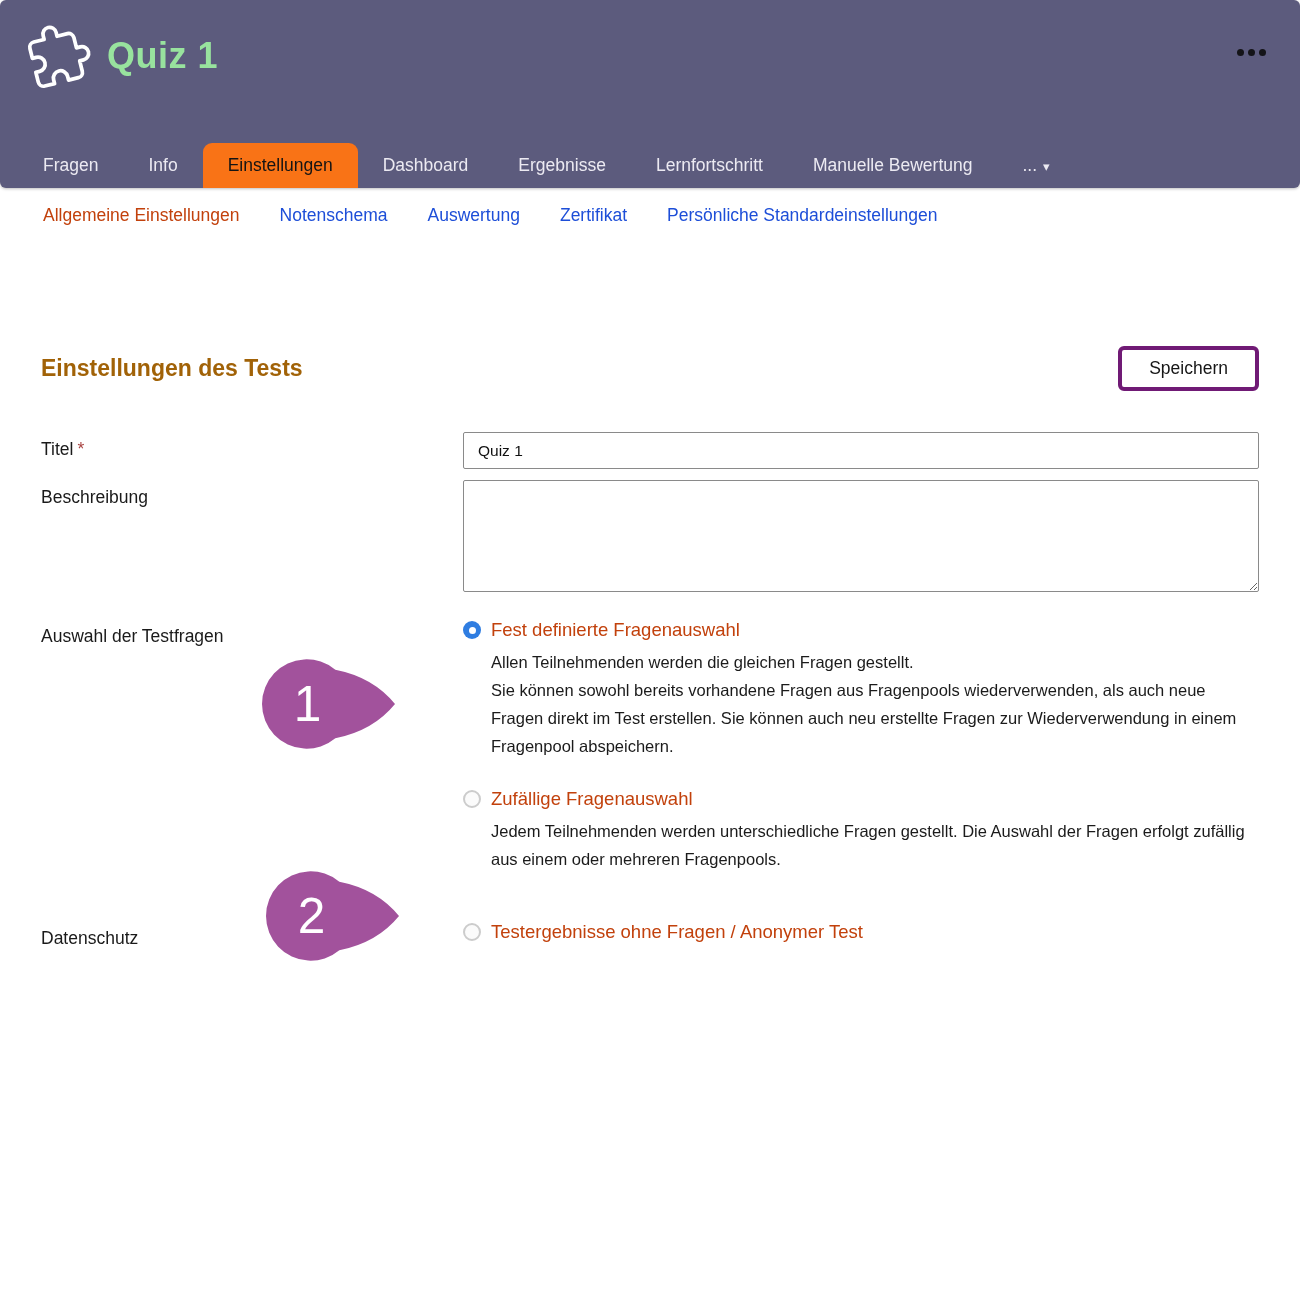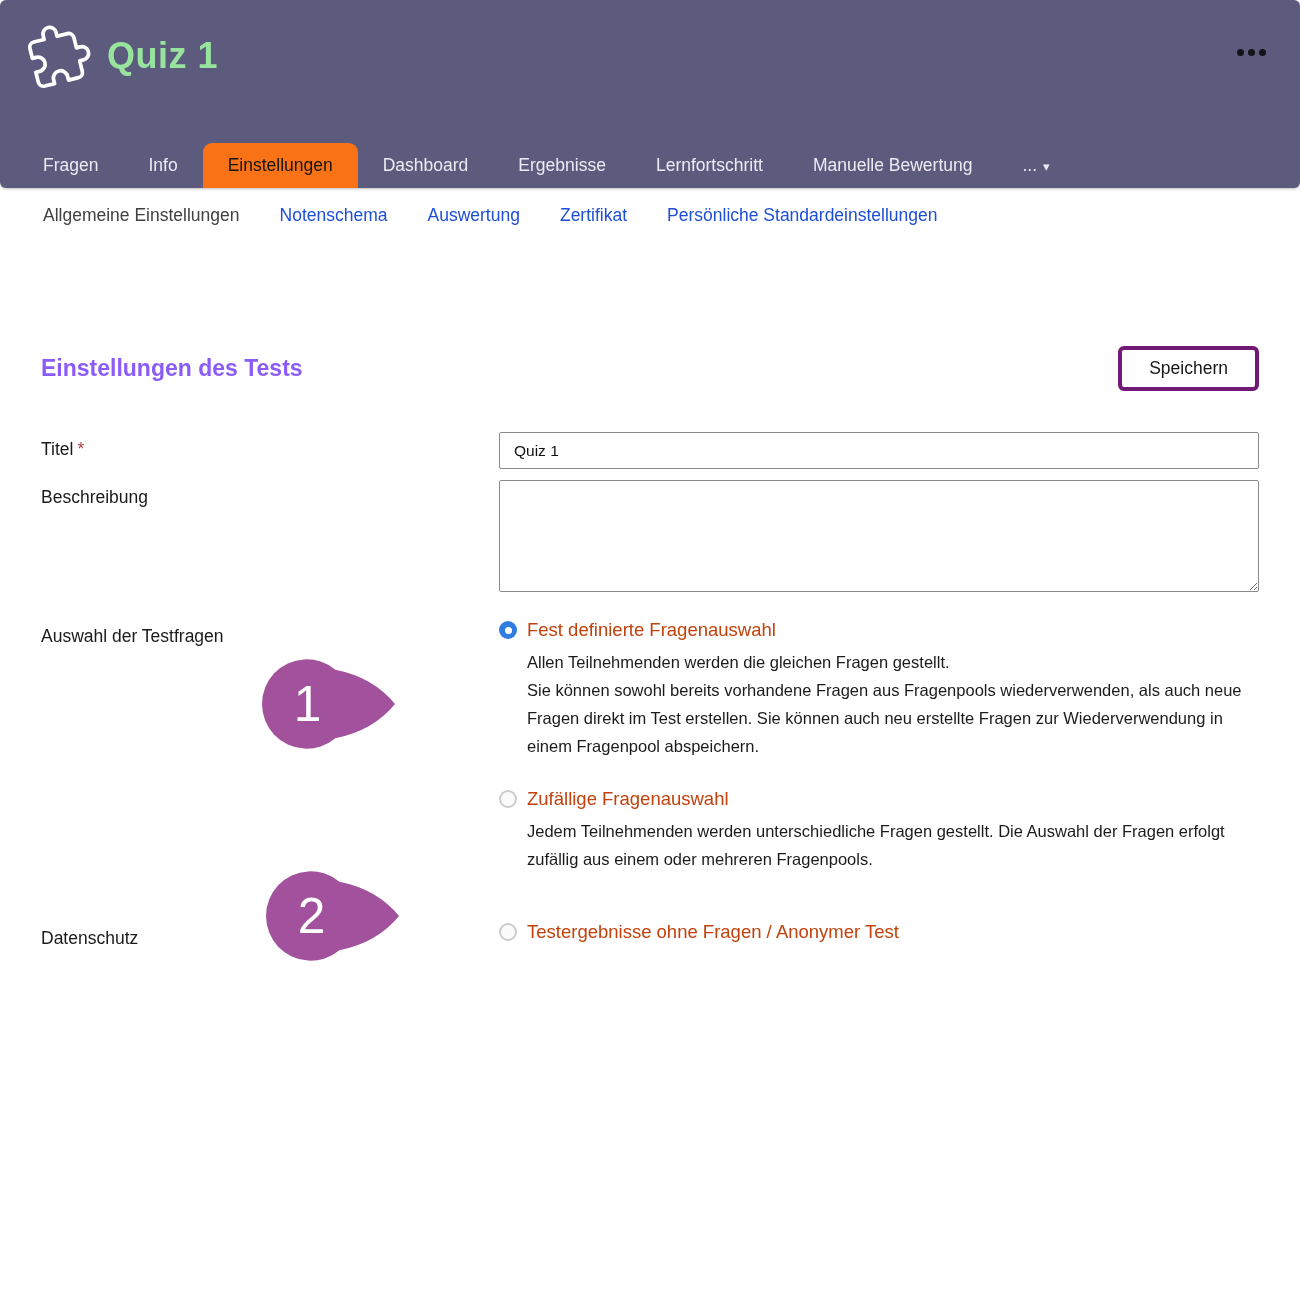"Allgemeine Einstellungen" .subnav-item.active { color: #404040 -> #c2410c }
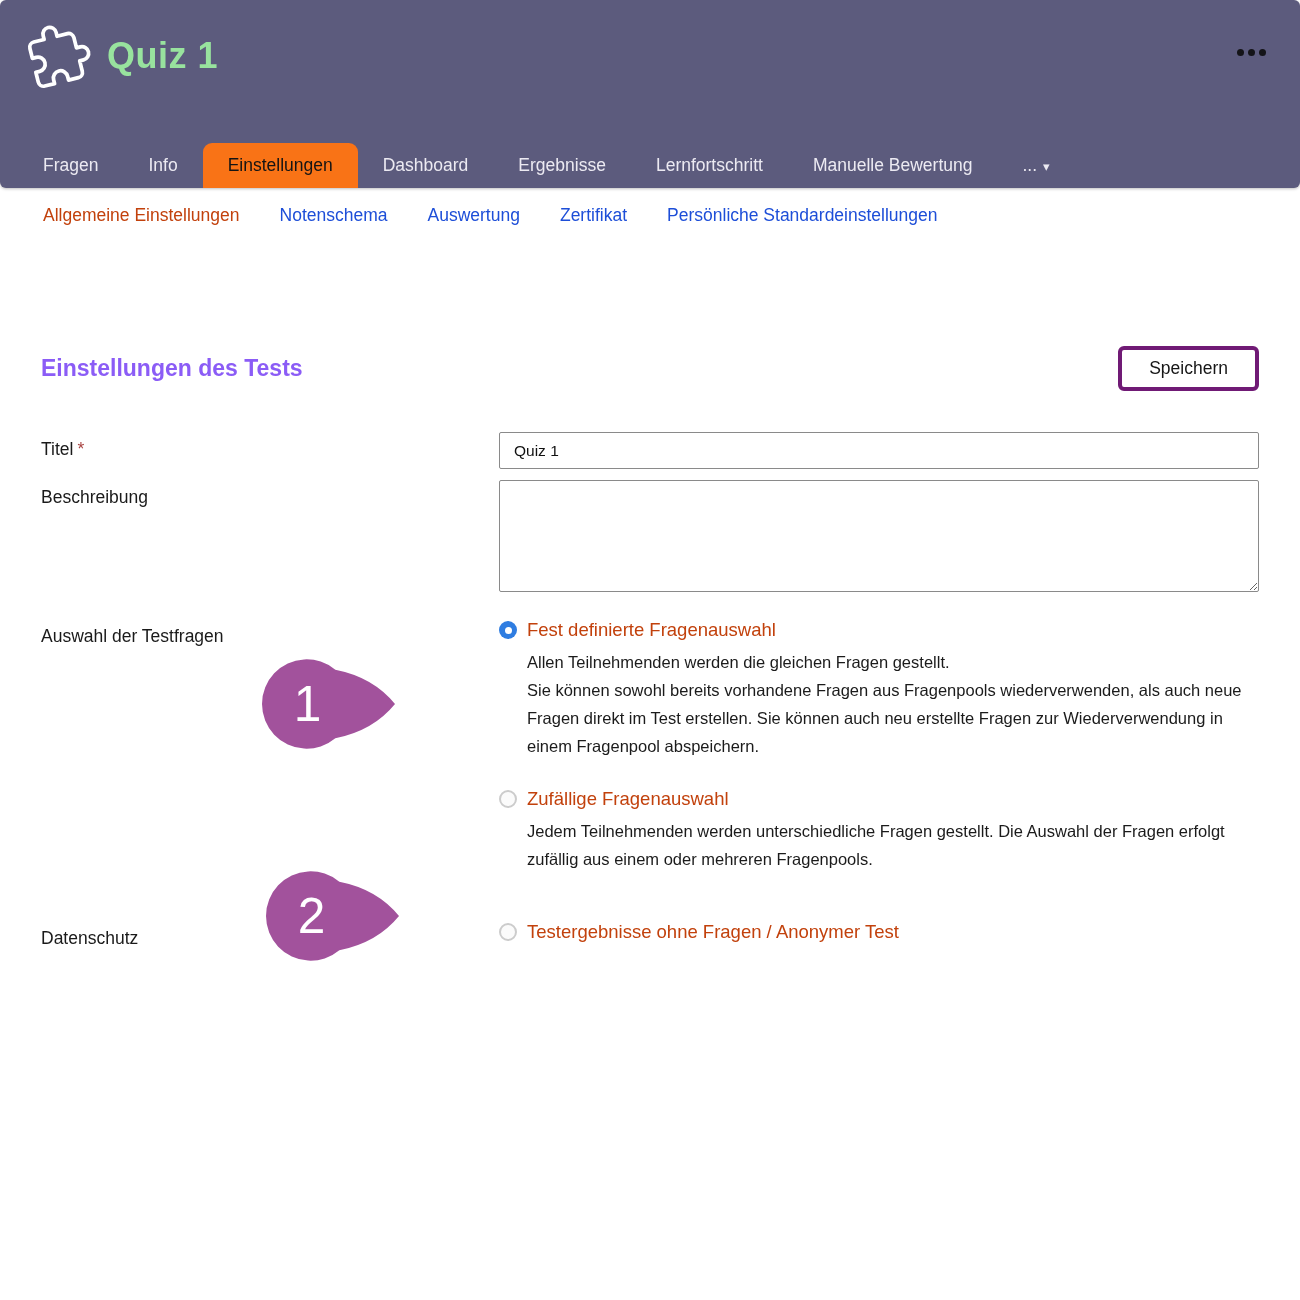"Einstellungen des Tests" .page-head h1 { color: #8b5cf6 -> #a16207 }
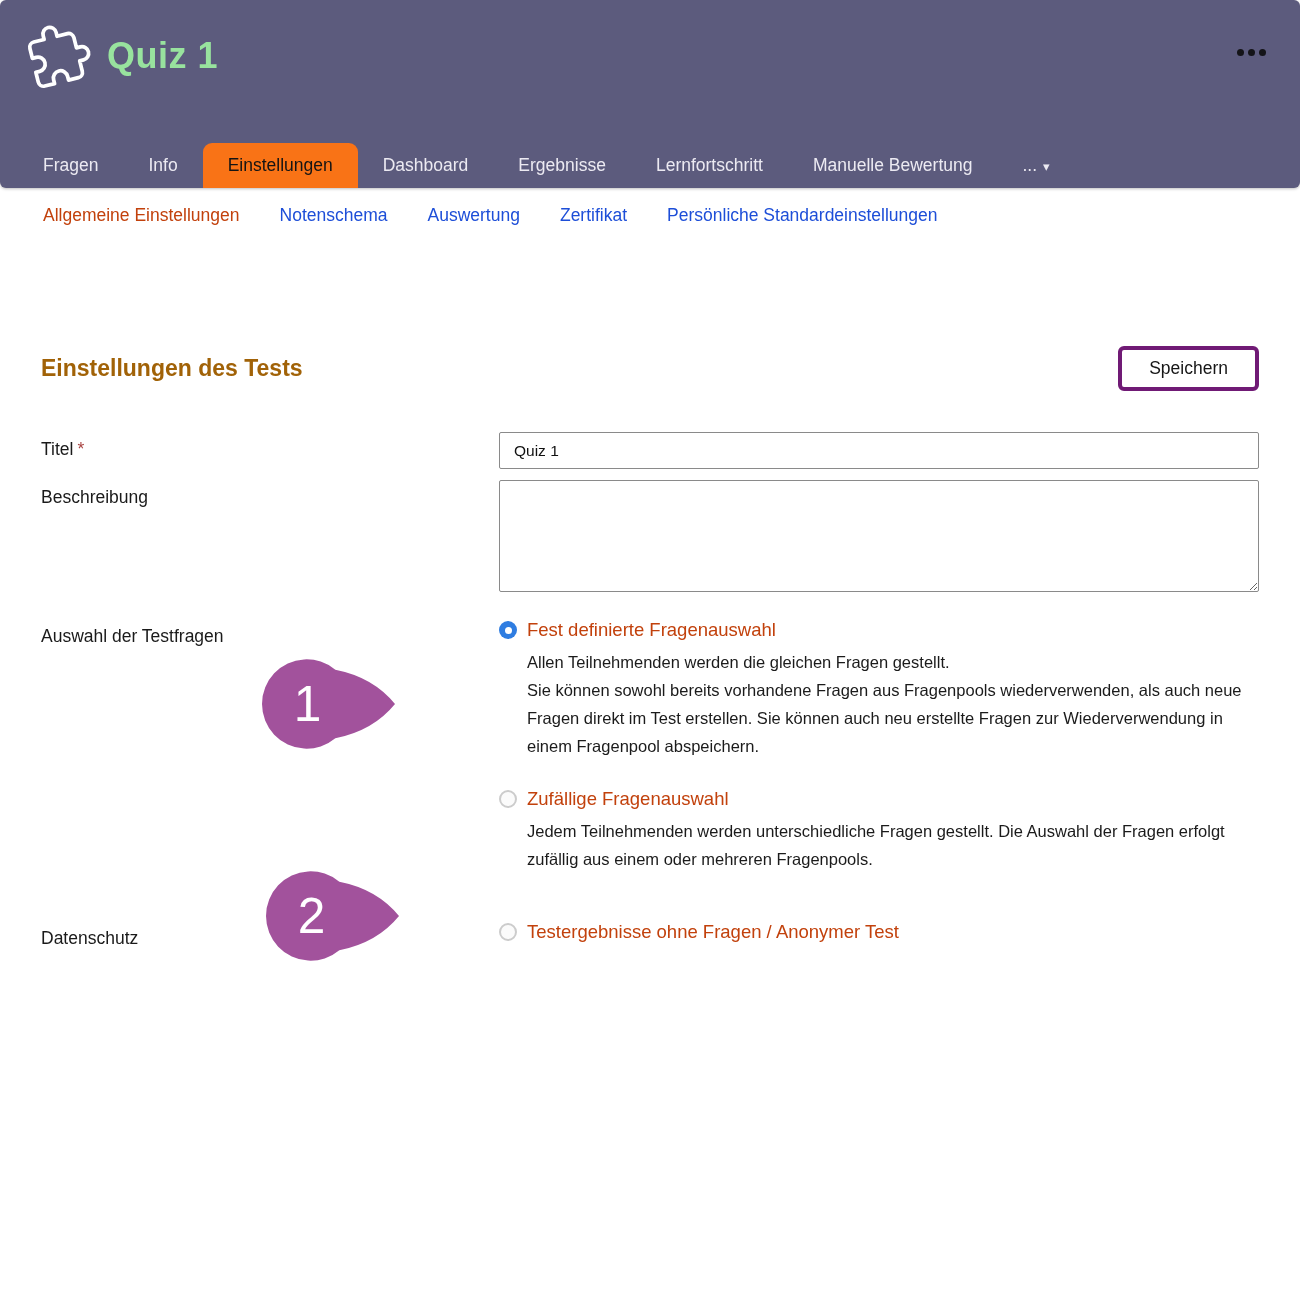"Titel *" .form-row { gap: 36px -> none }
